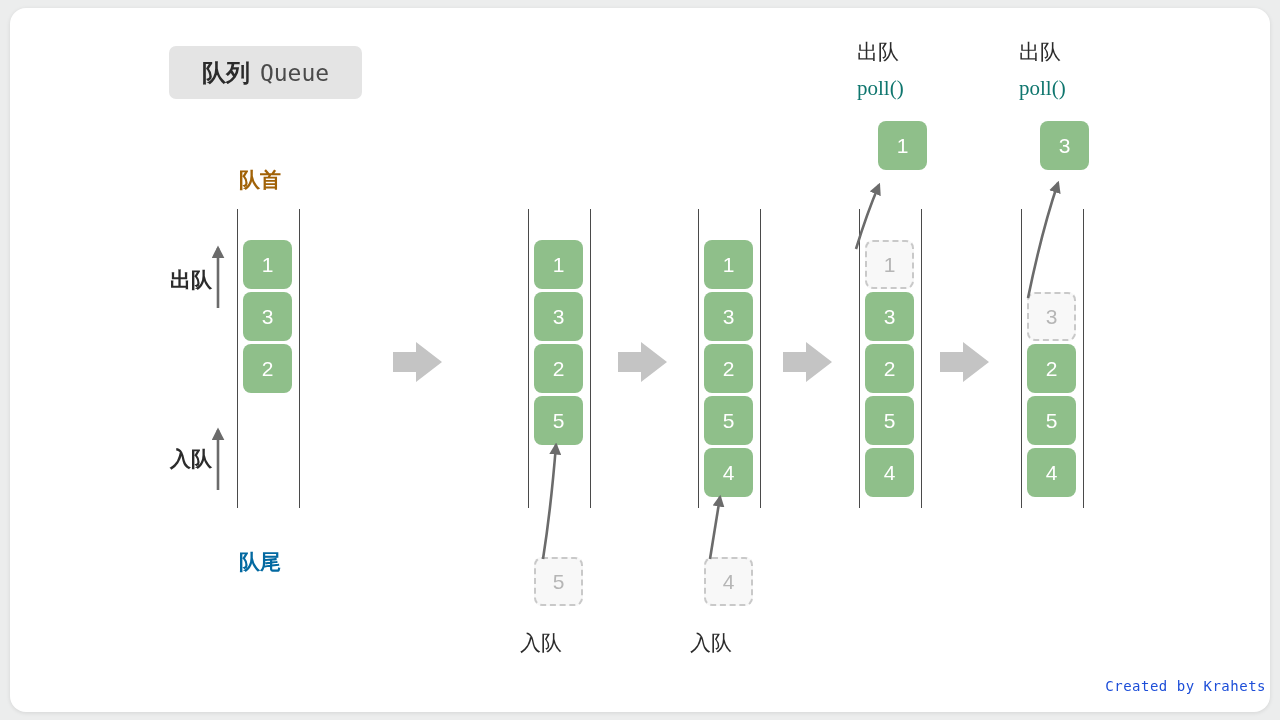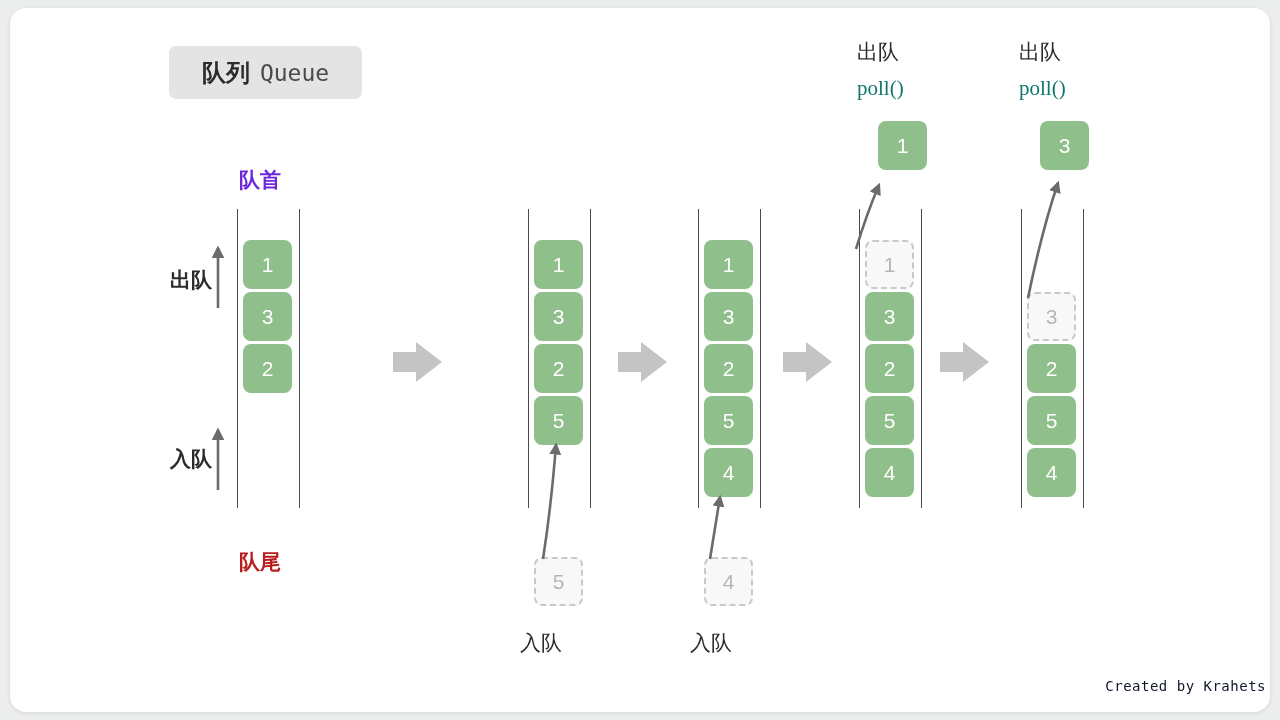"队首" #lbl-front { color: #6d28d9 -> #a16207 }
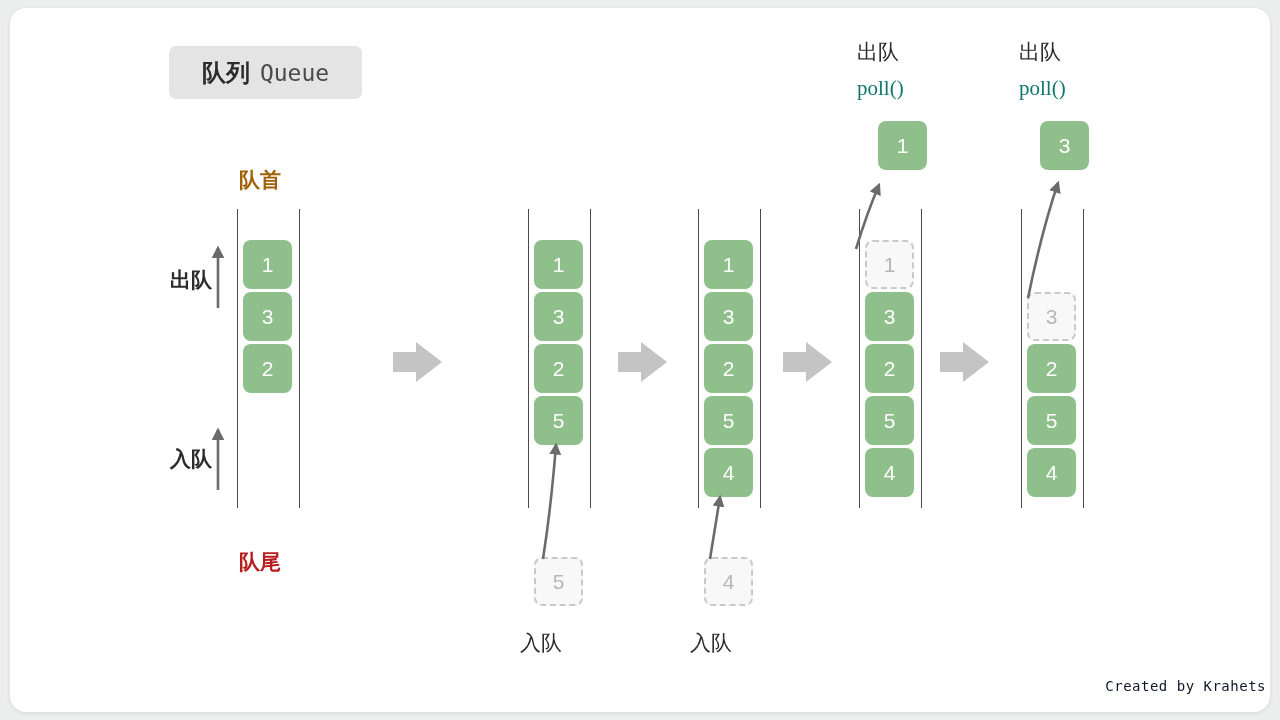"队尾" #lbl-rear { color: #b91c1c -> #0369a1 }
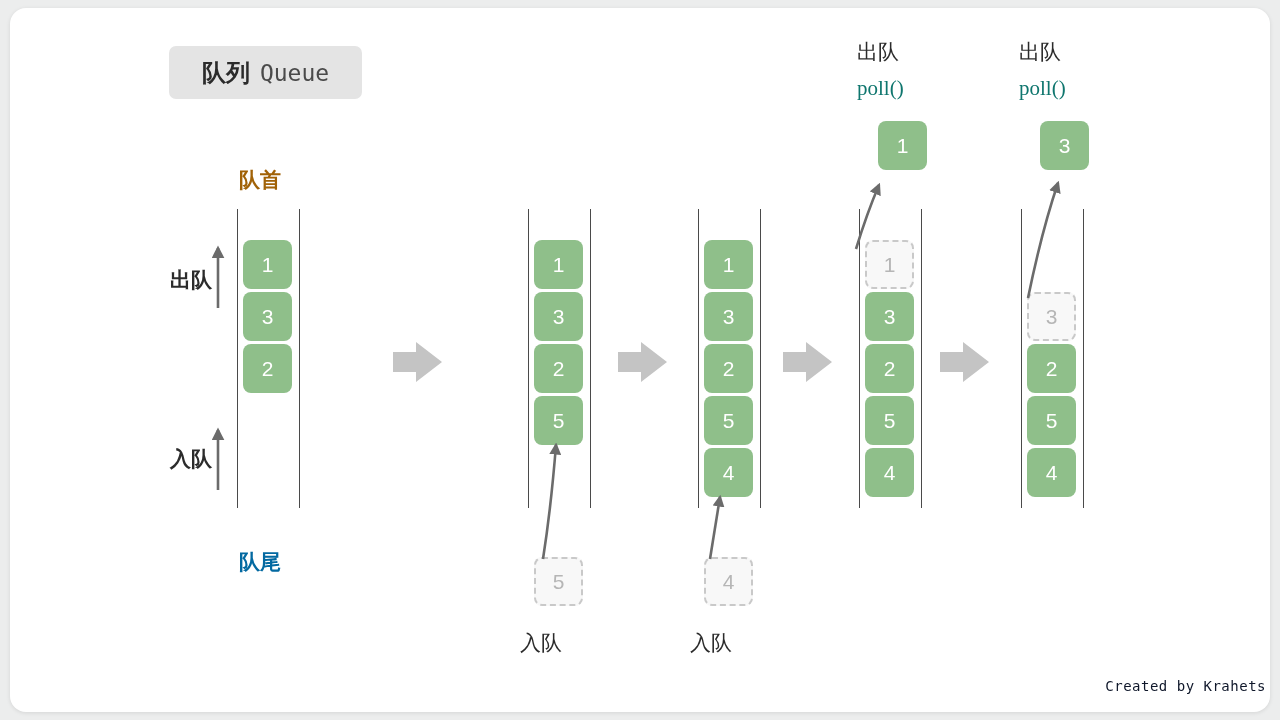"Created by Krahets" #watermark { color: #0f172a -> #1d4ed8 }
